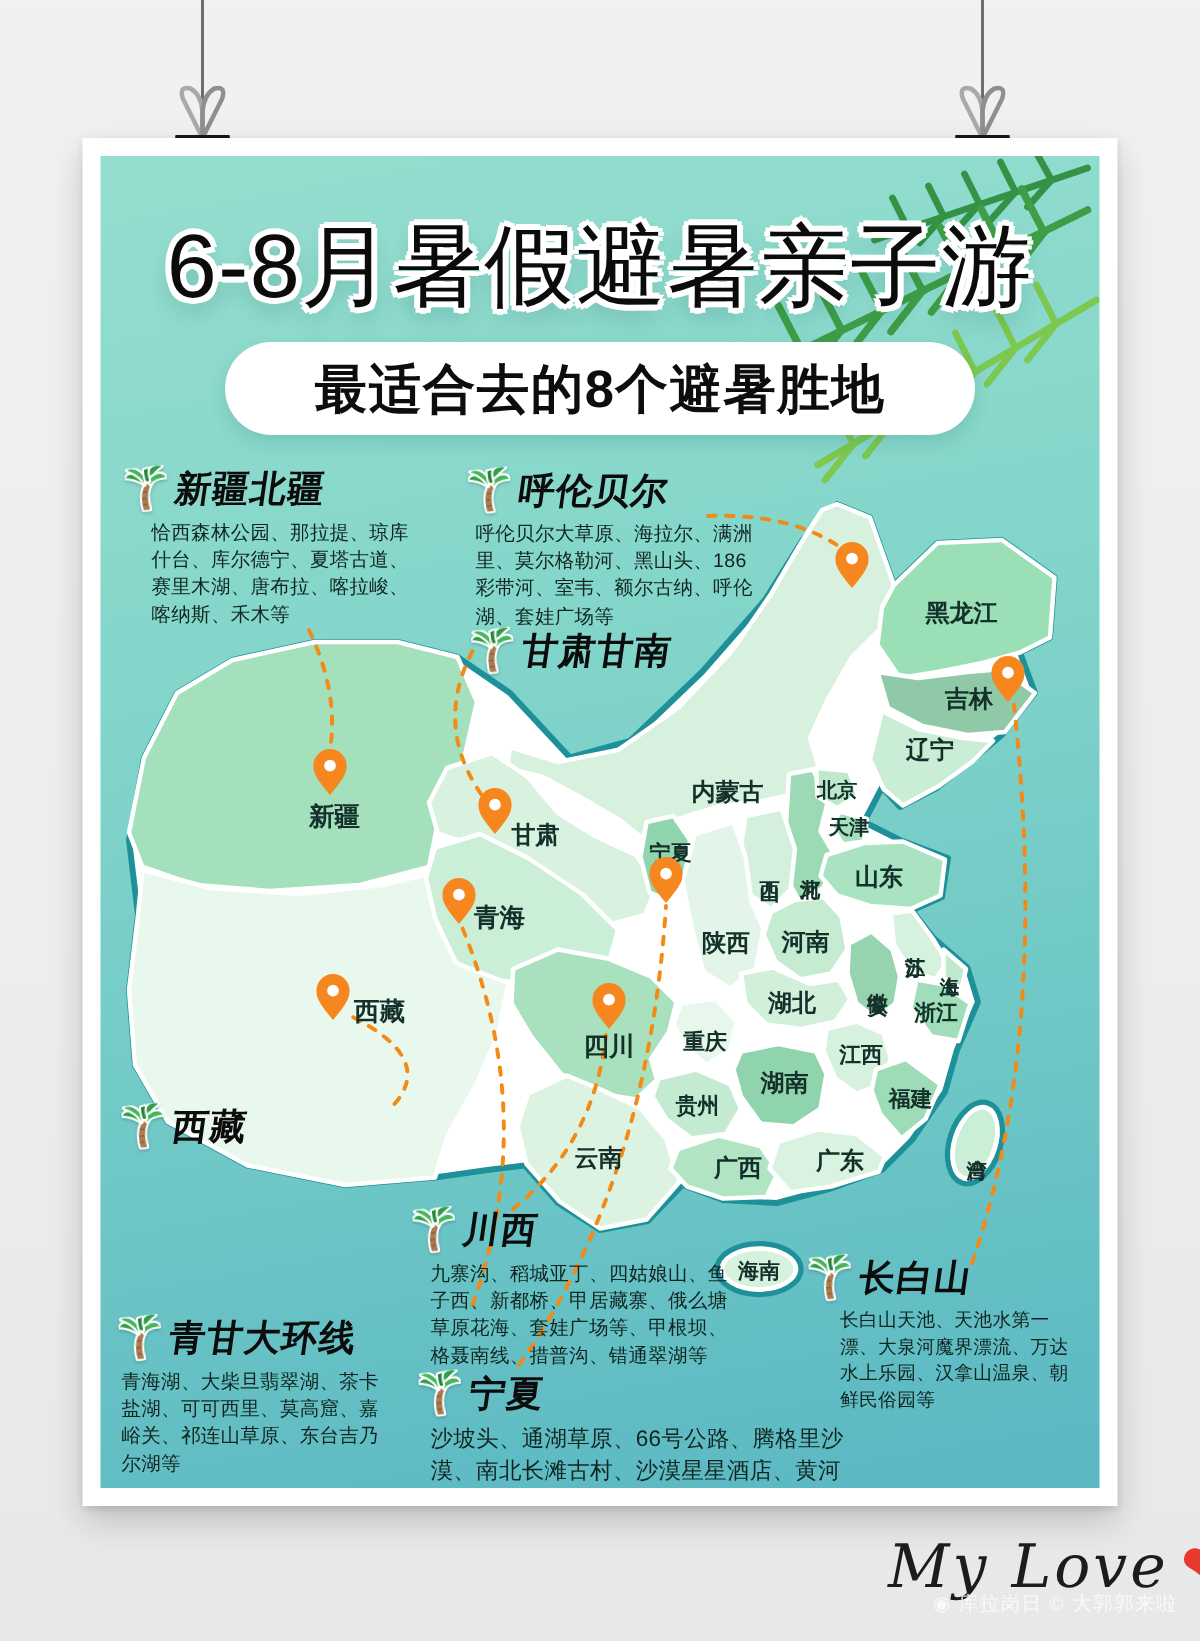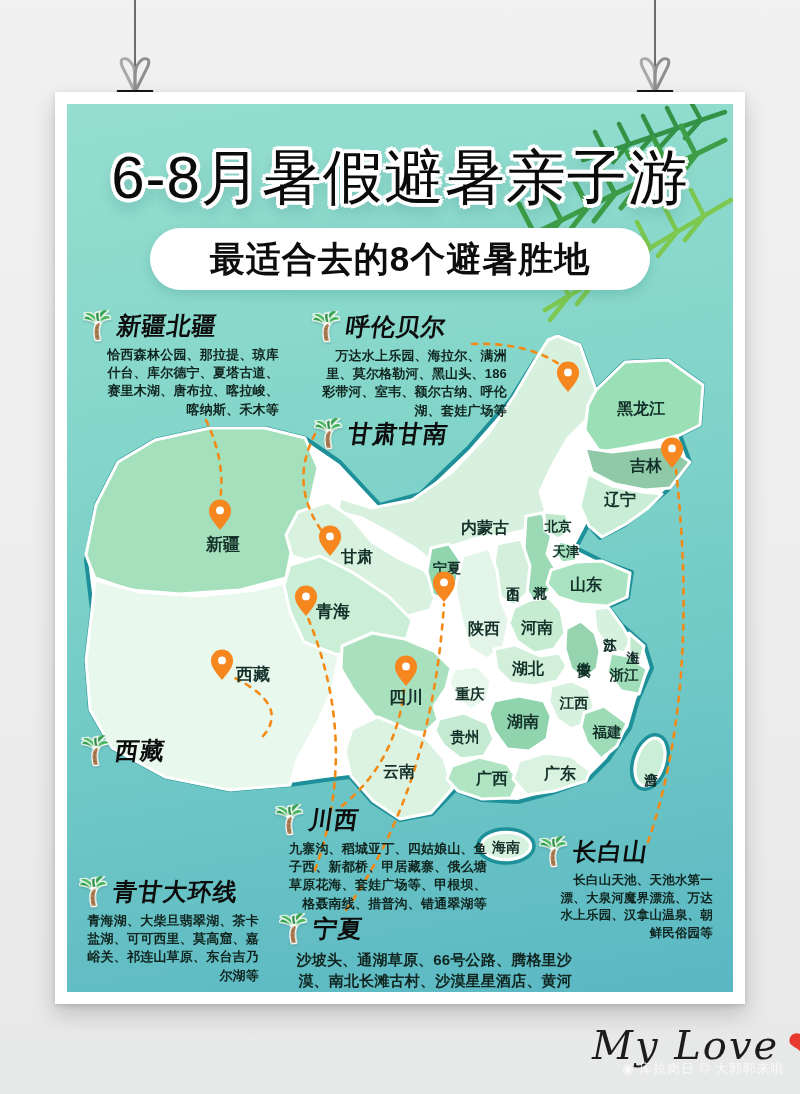"恰西森林公园、那拉提、琼库什台、库尔德宁、夏塔古道、赛里木湖、唐布拉、喀拉峻、喀" .sec-body { font-weight: 700 -> 400; text-align: right -> none }
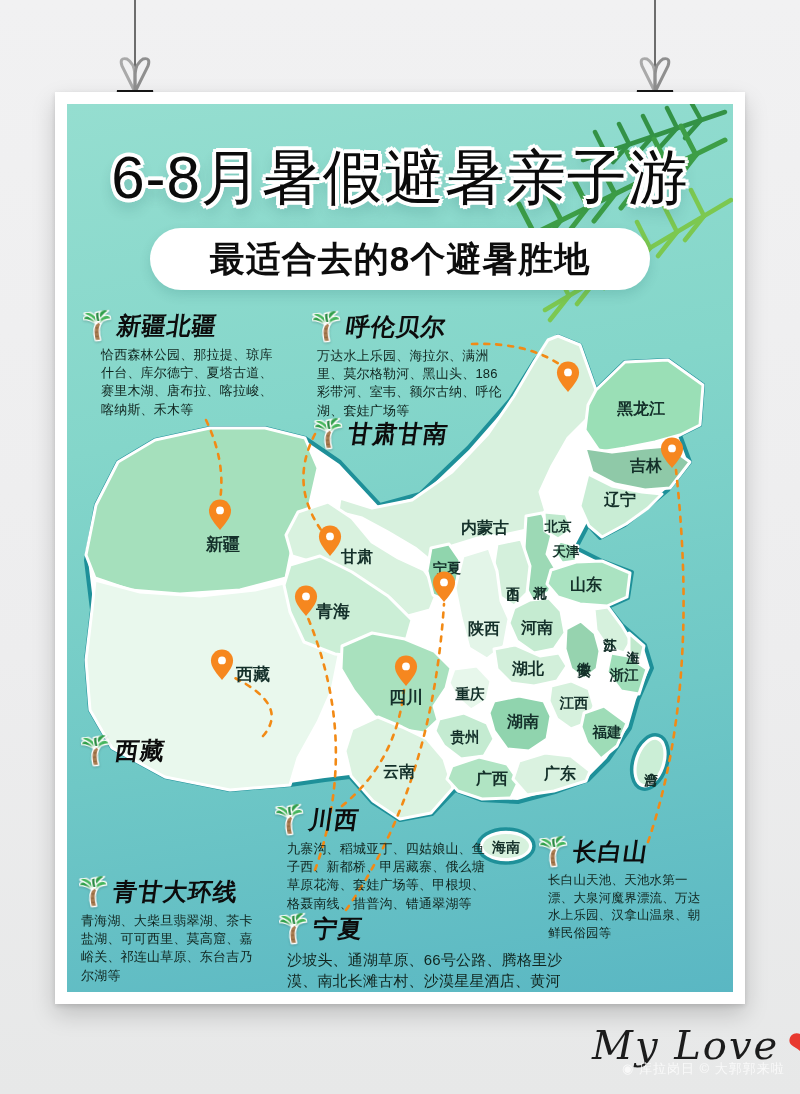"万达水上乐园、海拉尔、满洲里、莫尔格勒河、黑山头、186彩带河、室韦、额尔古纳、" p.sec-body { text: 万达水上乐园 -> 呼伦贝尔大草原 }
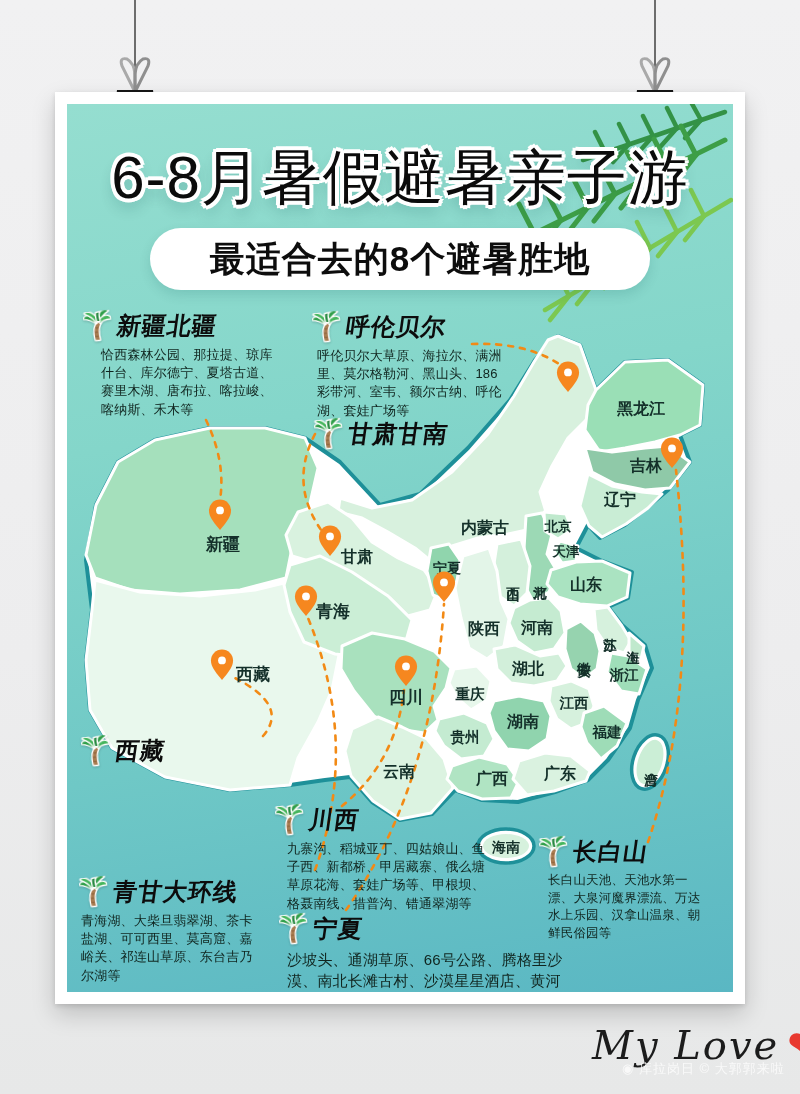"长白山天池、天池水第一漂、大泉河魔界漂流、万达水上乐园、汉拿山温泉、朝鲜民俗园等" p.sec-body { margin-left: 8px -> 20px }
